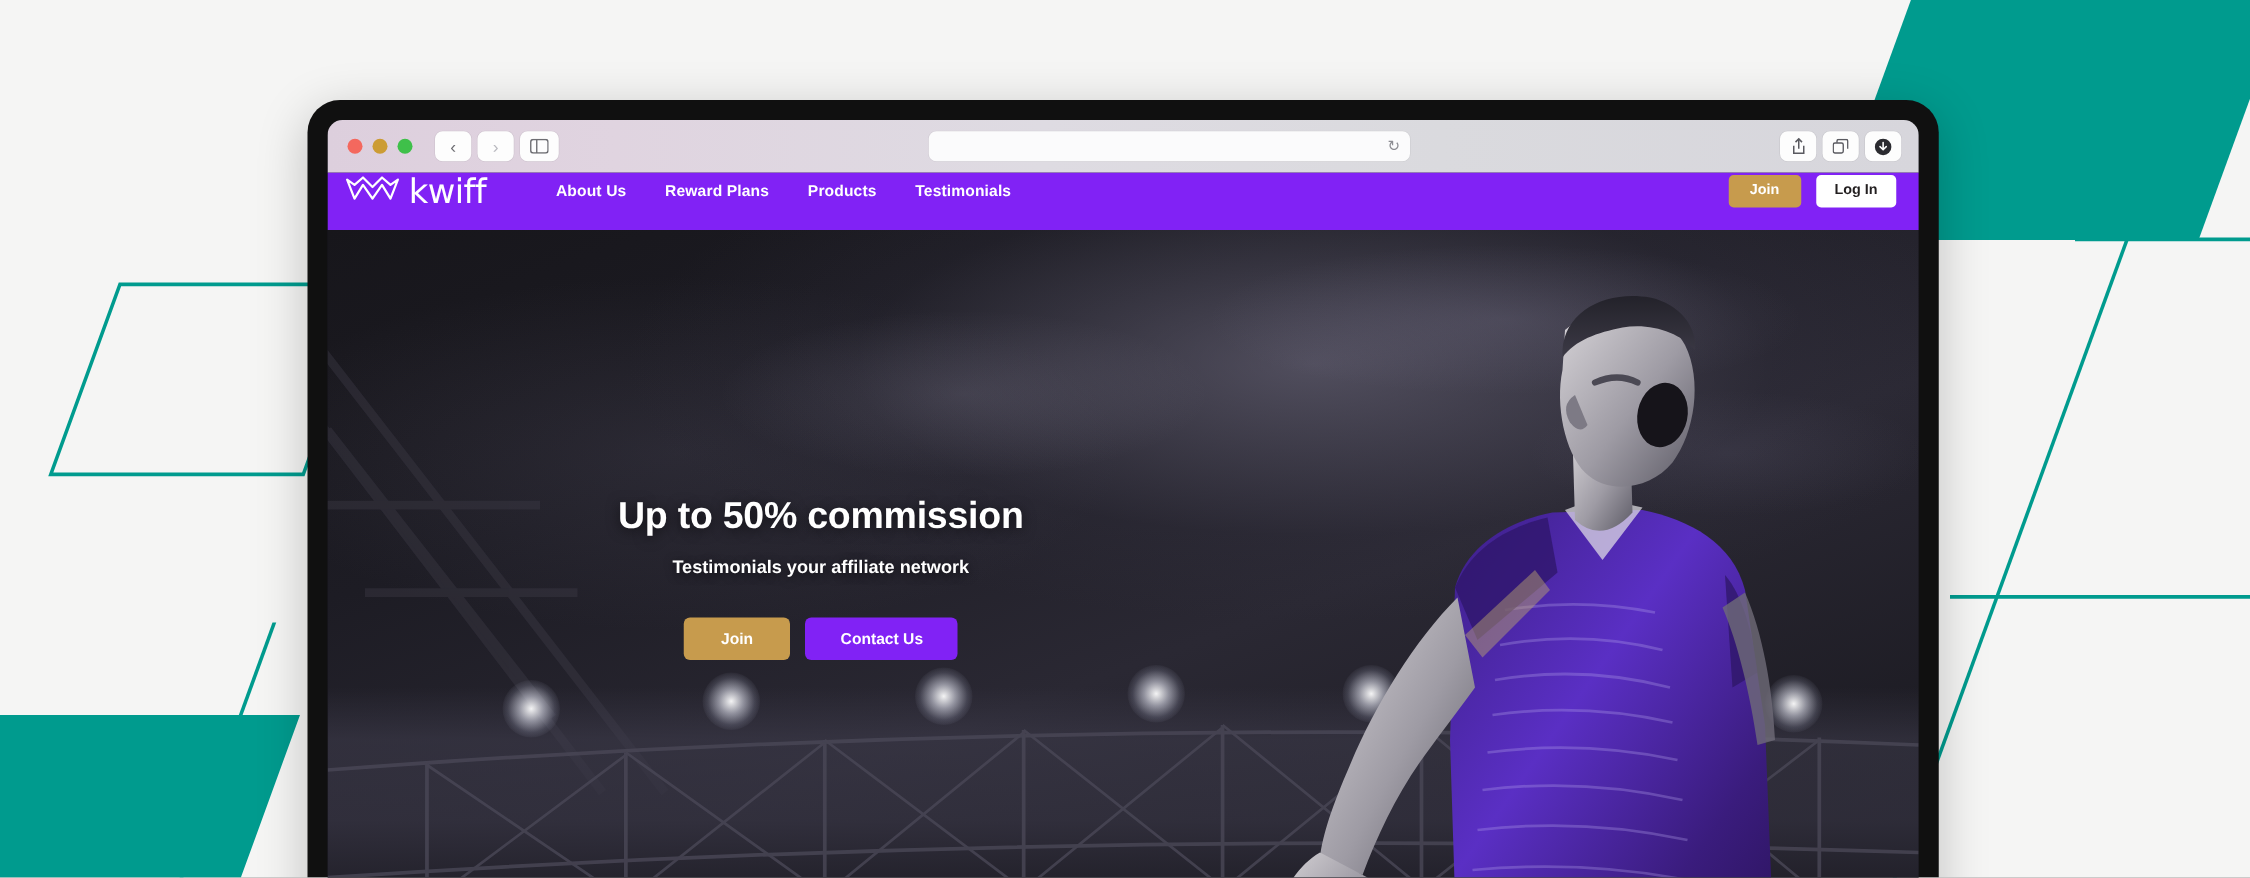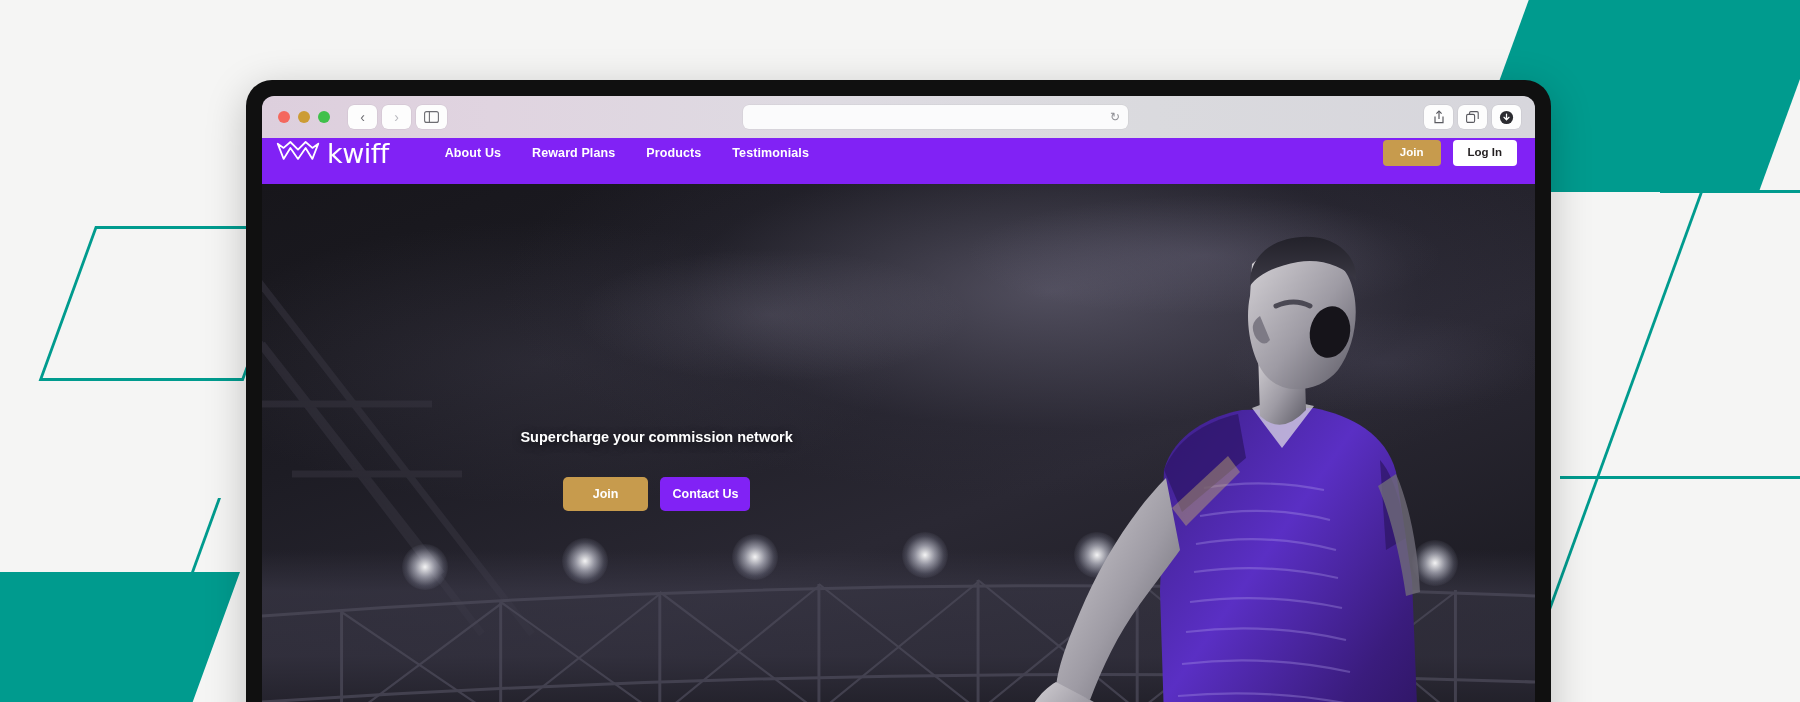"Up to 50% commission" div.hero-title { html: none -> <div>Up to 50% commission</div> }
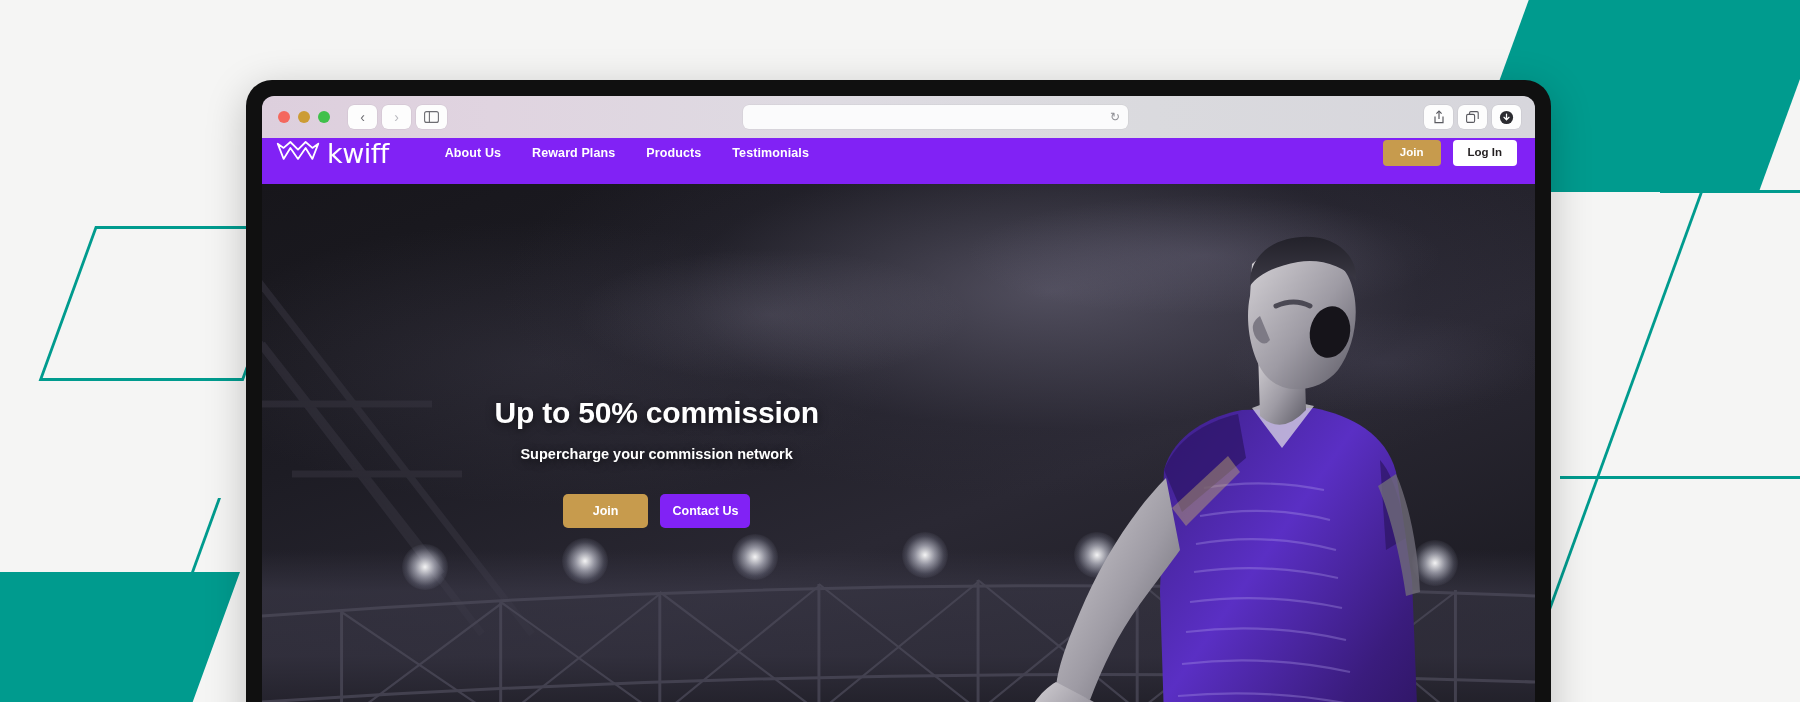"Supercharge your commission network" div.hero-sub { text: Supercharge your commission -> Testimonials your affiliate }
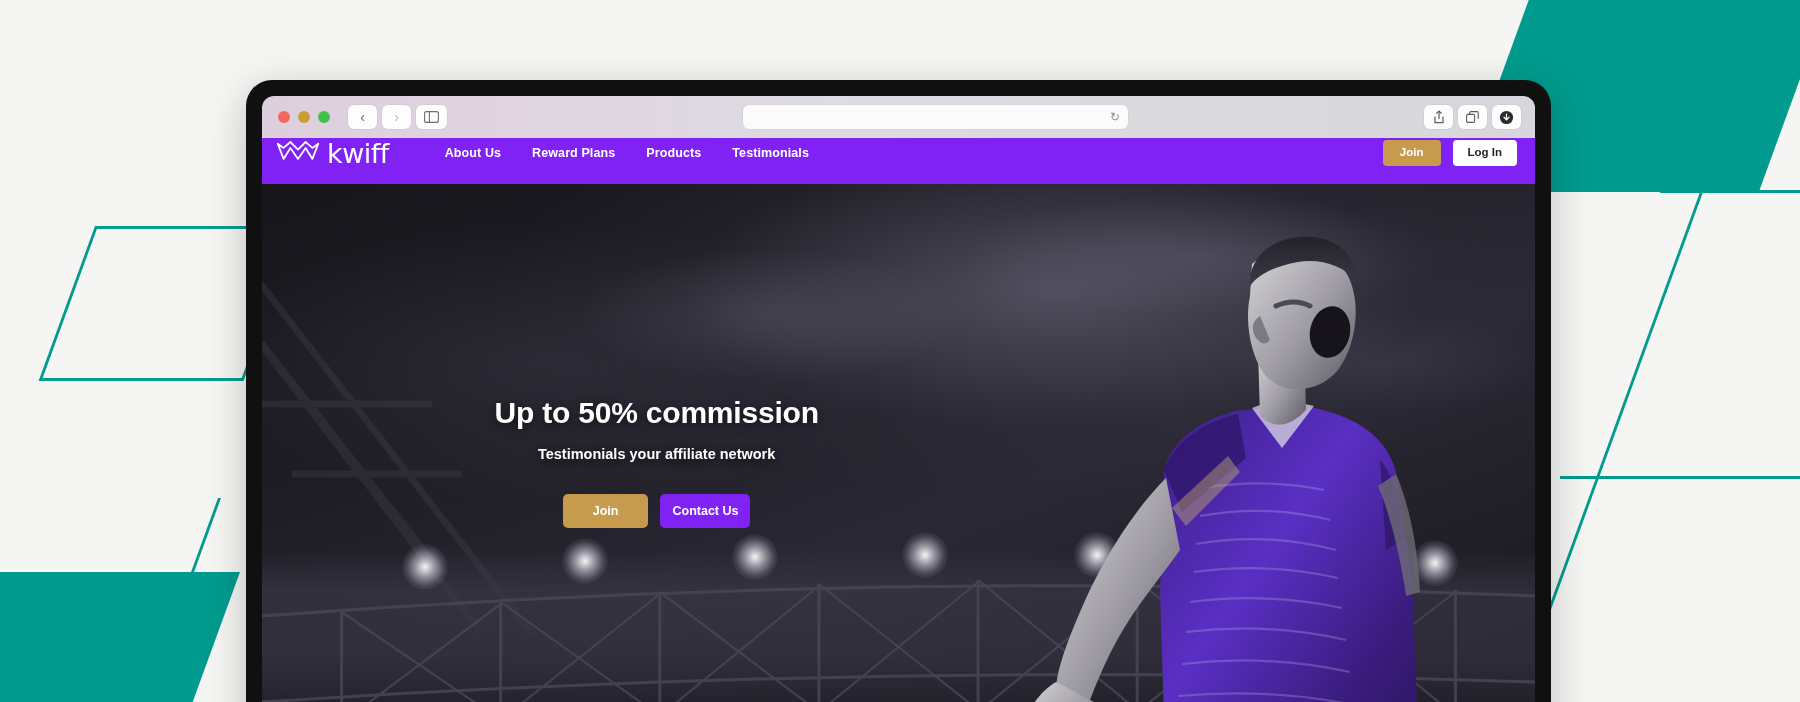"Contact Us" .btn-contact { padding: 10px 12px -> 10px 28px }
